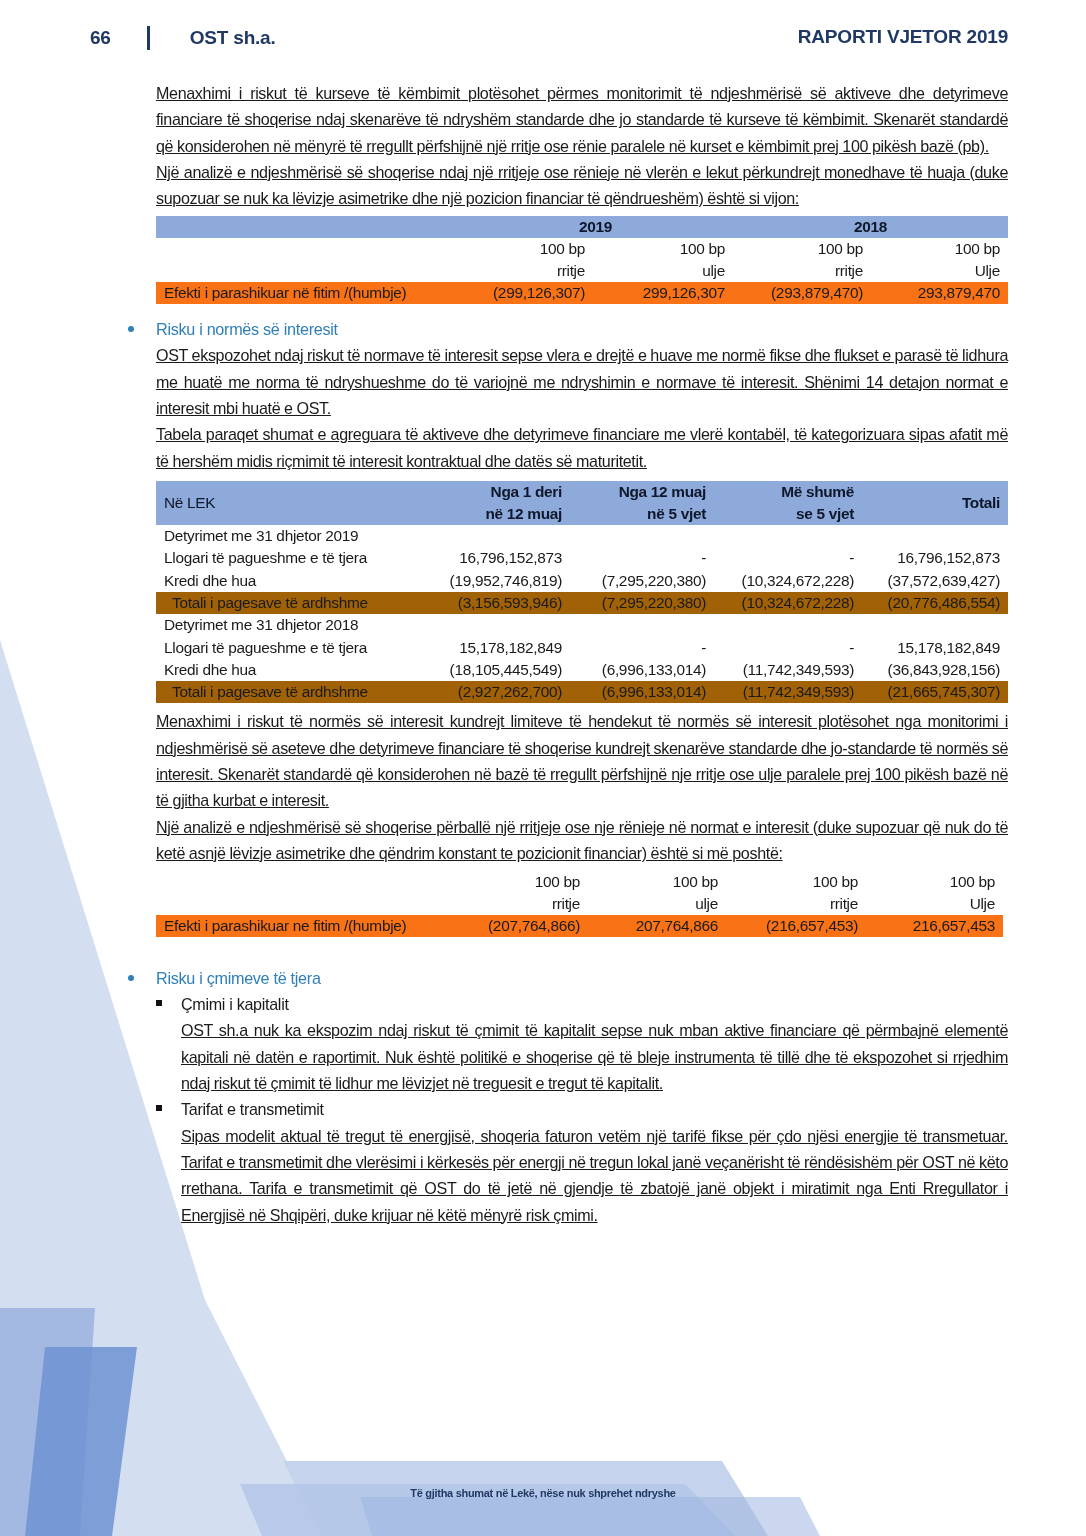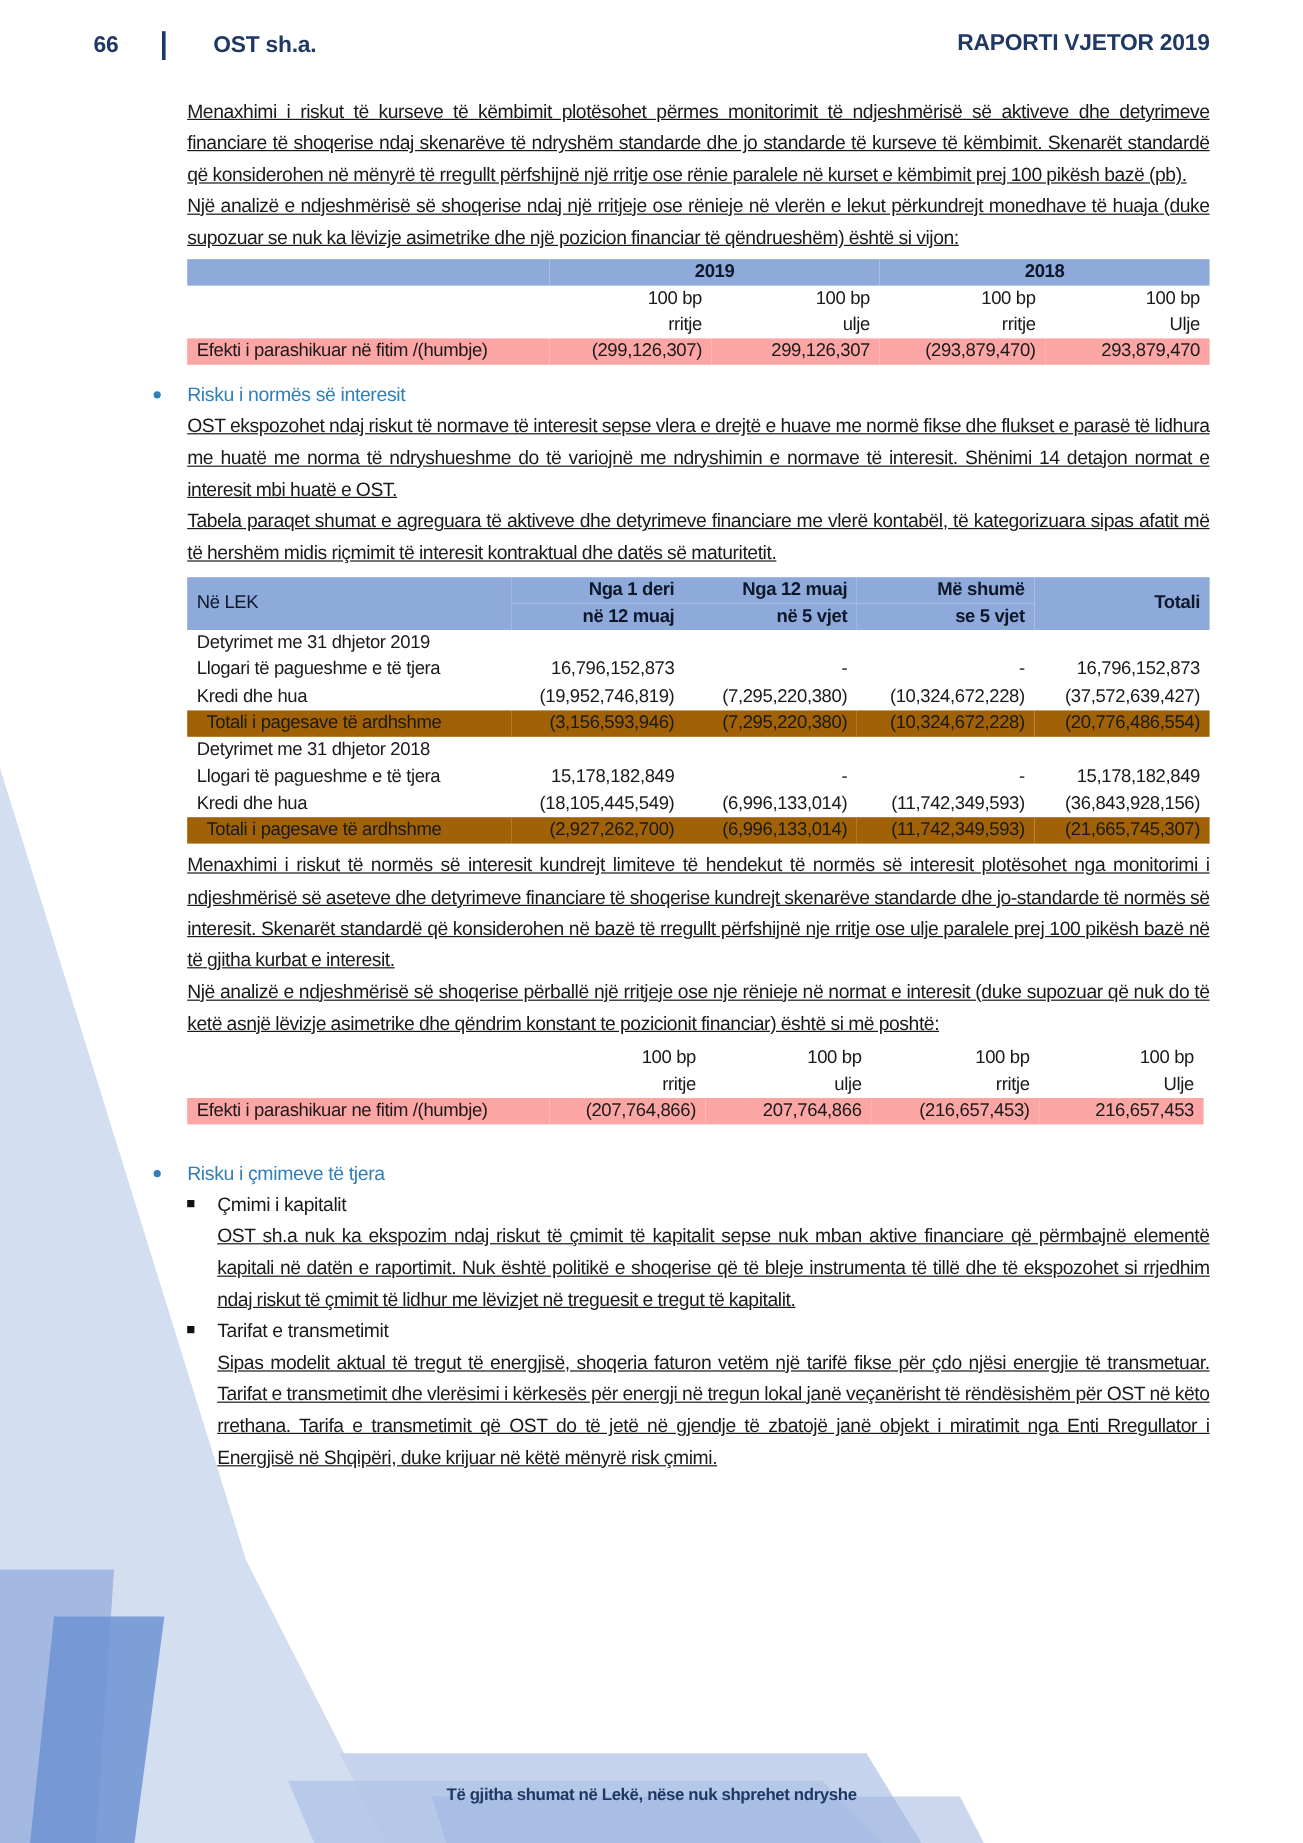"66" .hdr .left { left: 0 -> 12px }
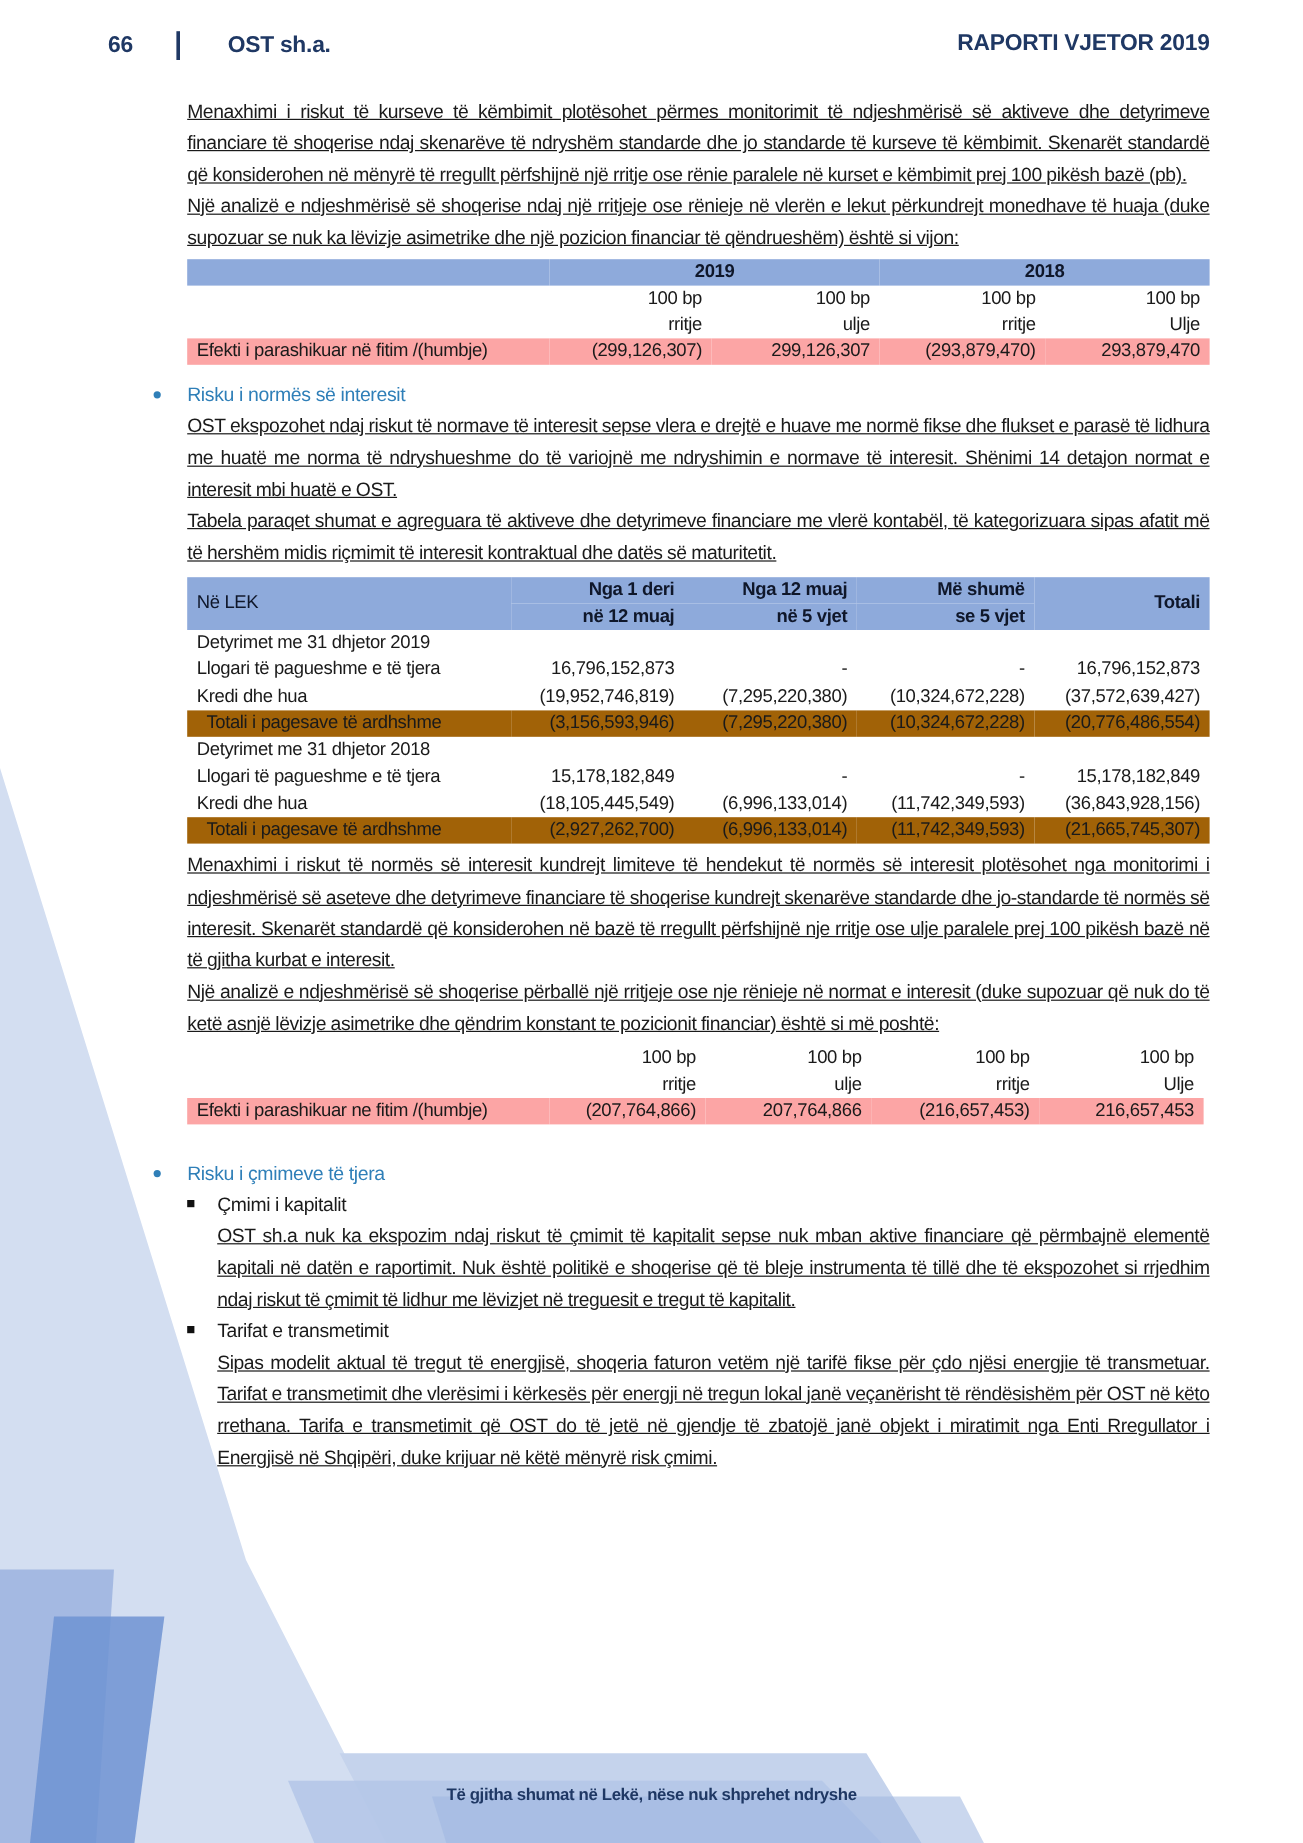"Efekti i parashikuar në fitim" .shade td { background: #fca5a5 -> #f97316 }
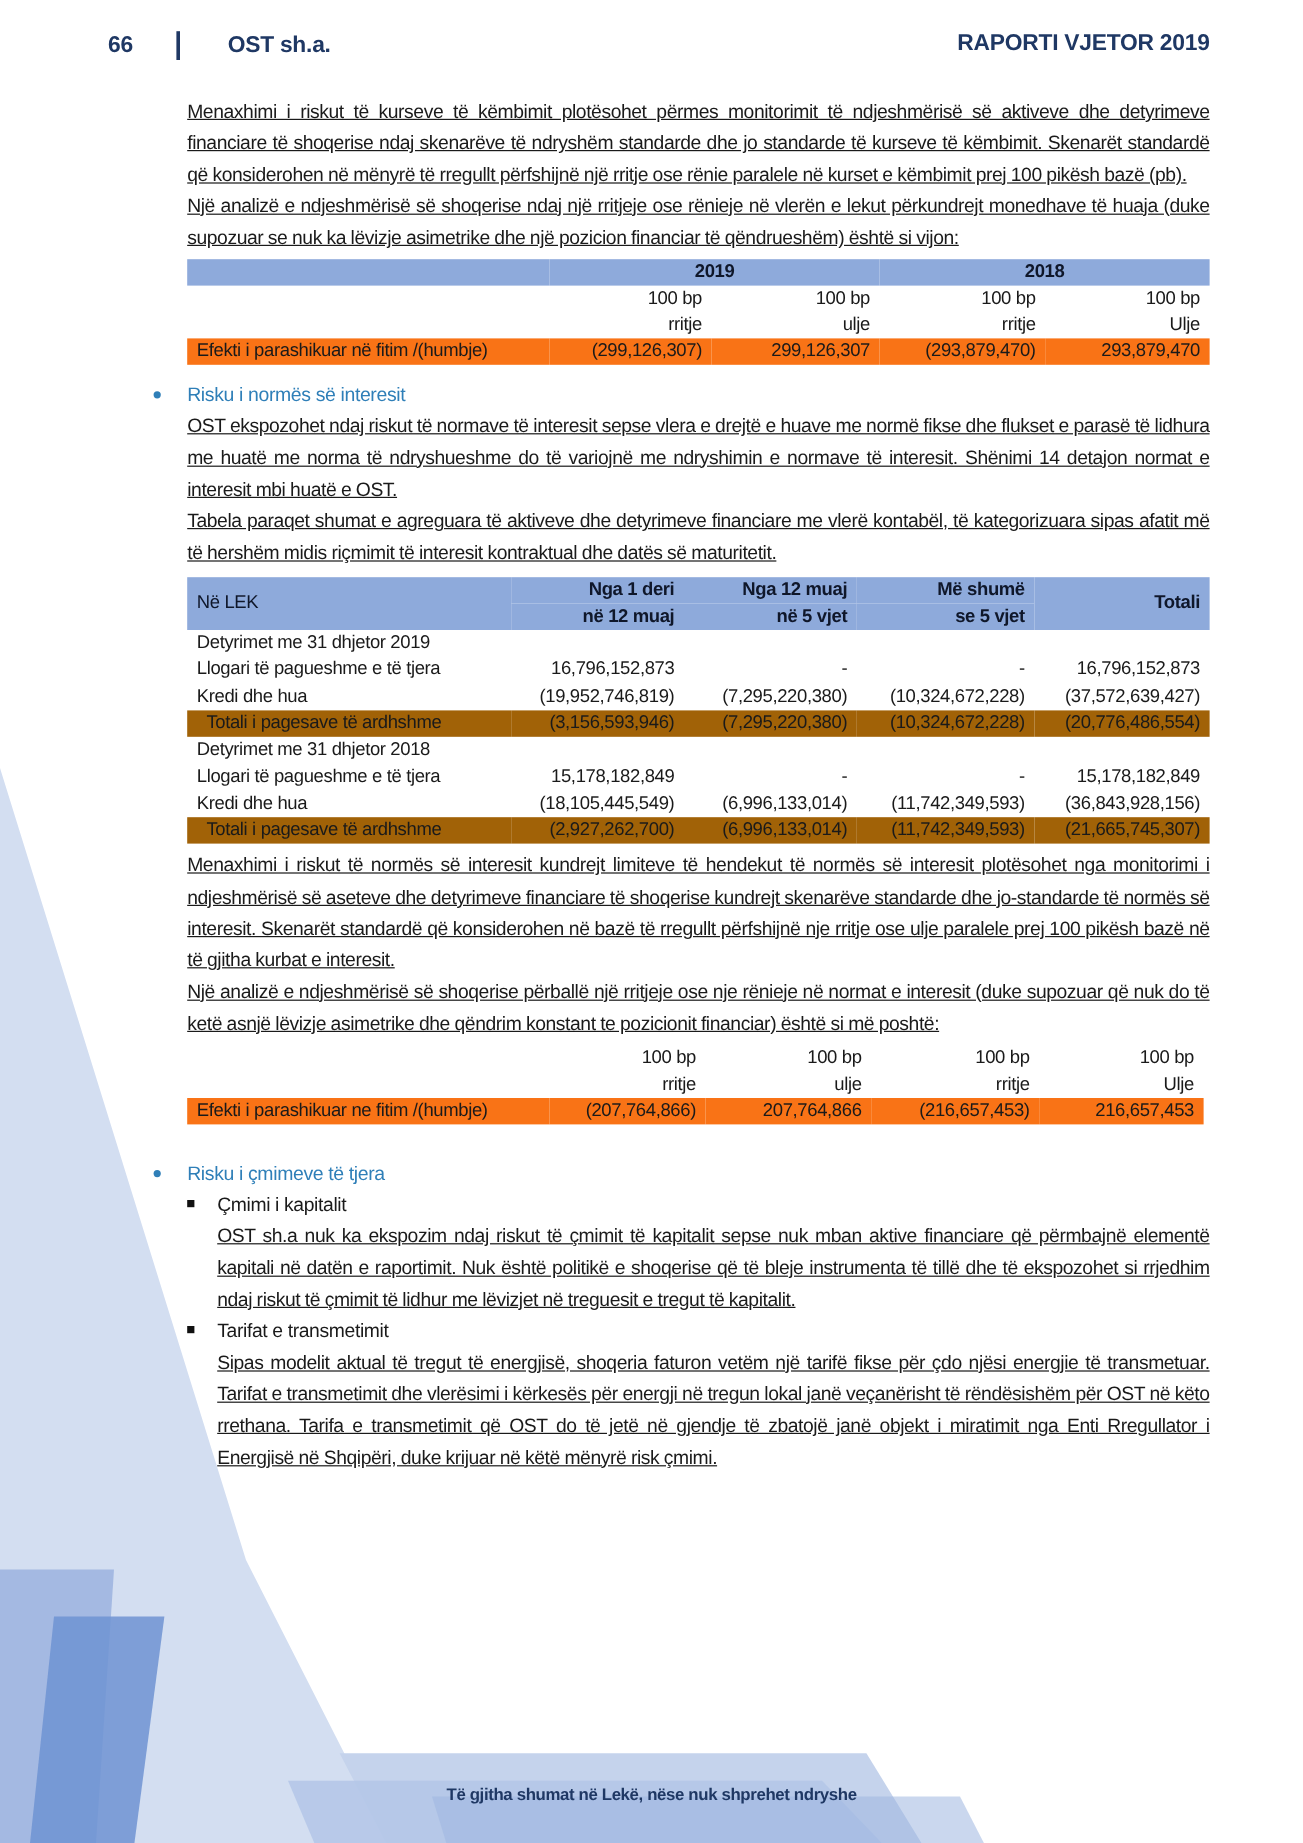"Të gjitha shumat në Lekë," .footer-text { font-size: 14px -> 11px }
